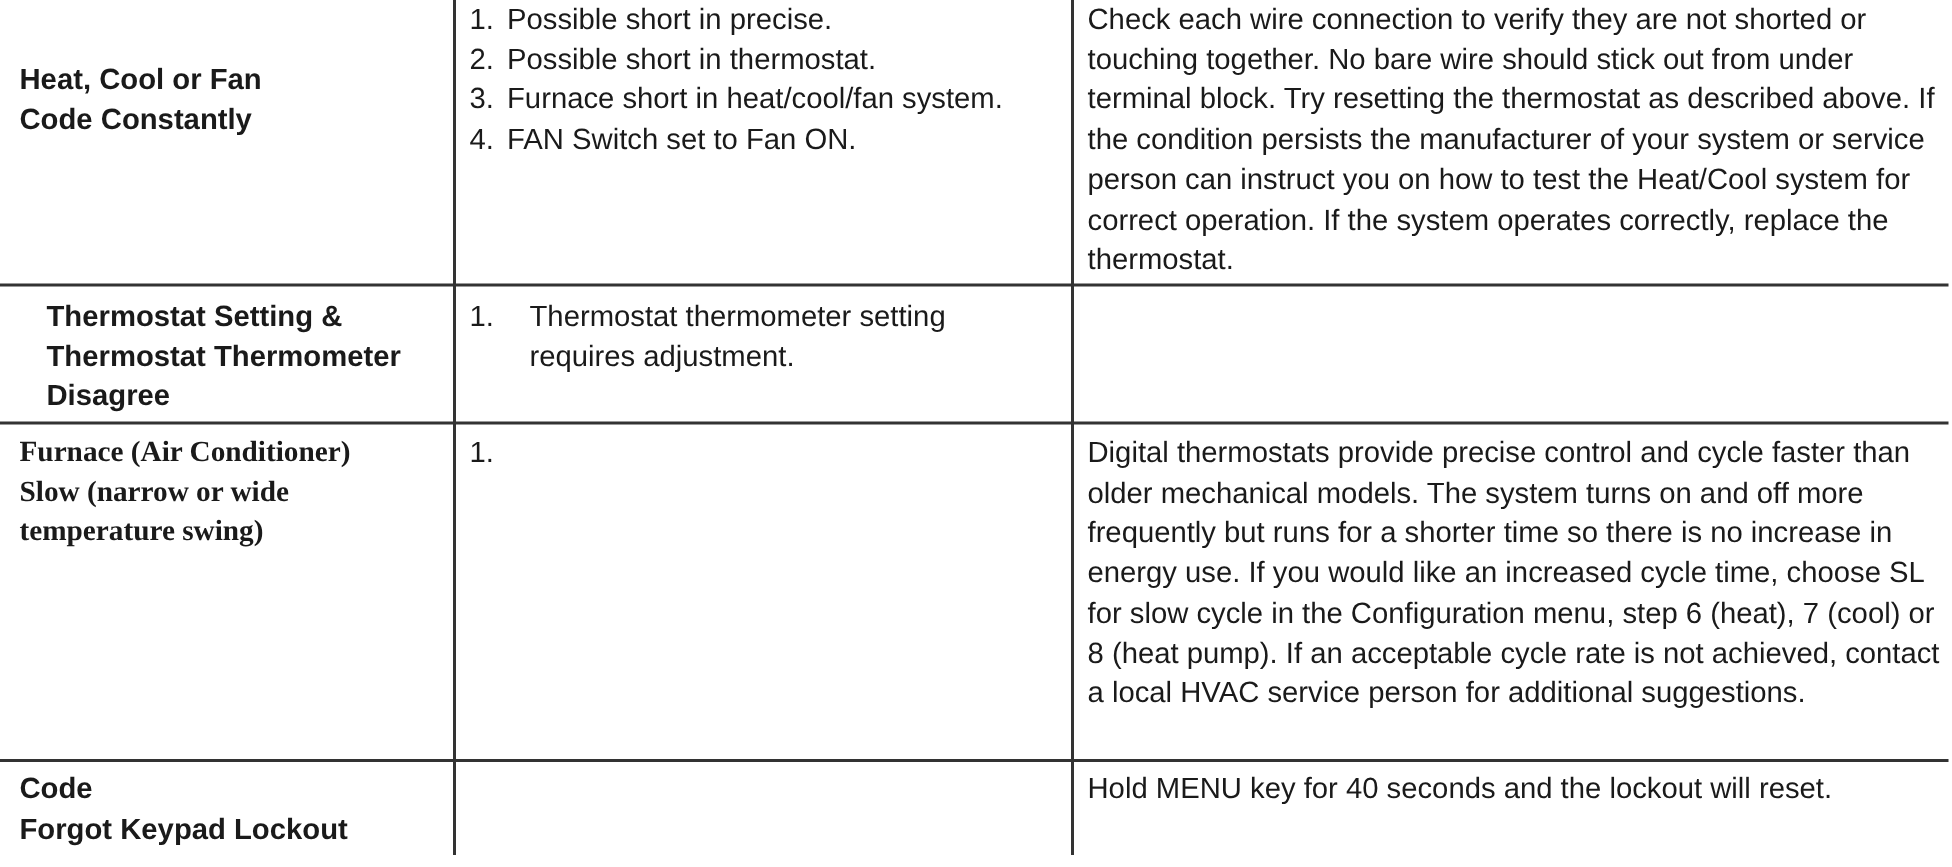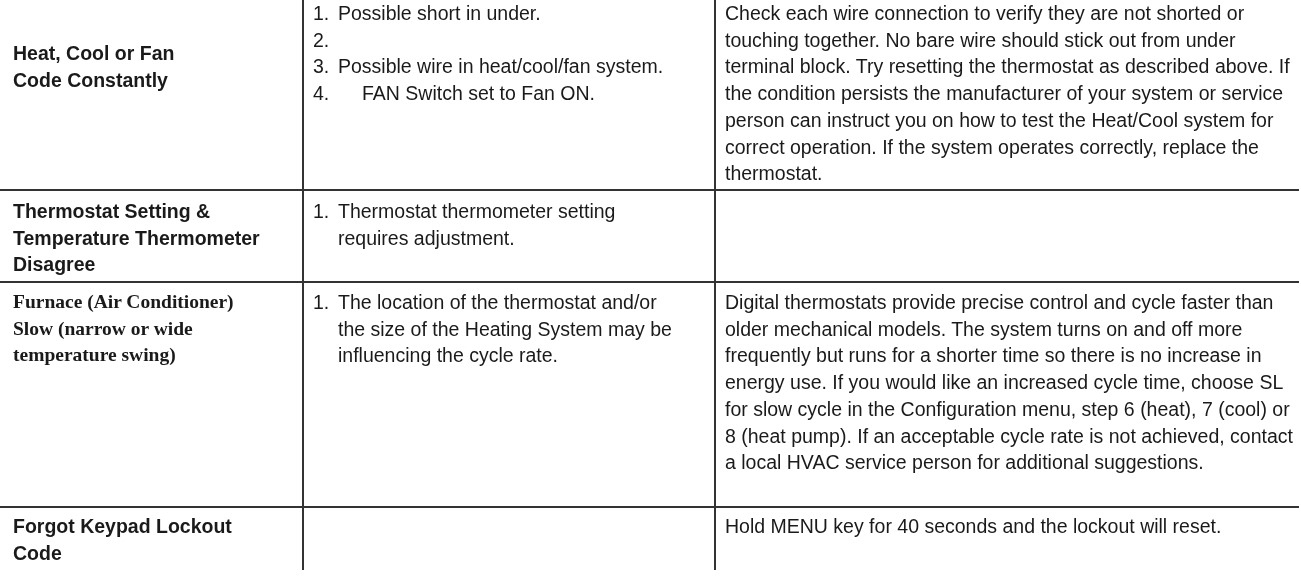"Possible short in under." span { text: under -> precise }
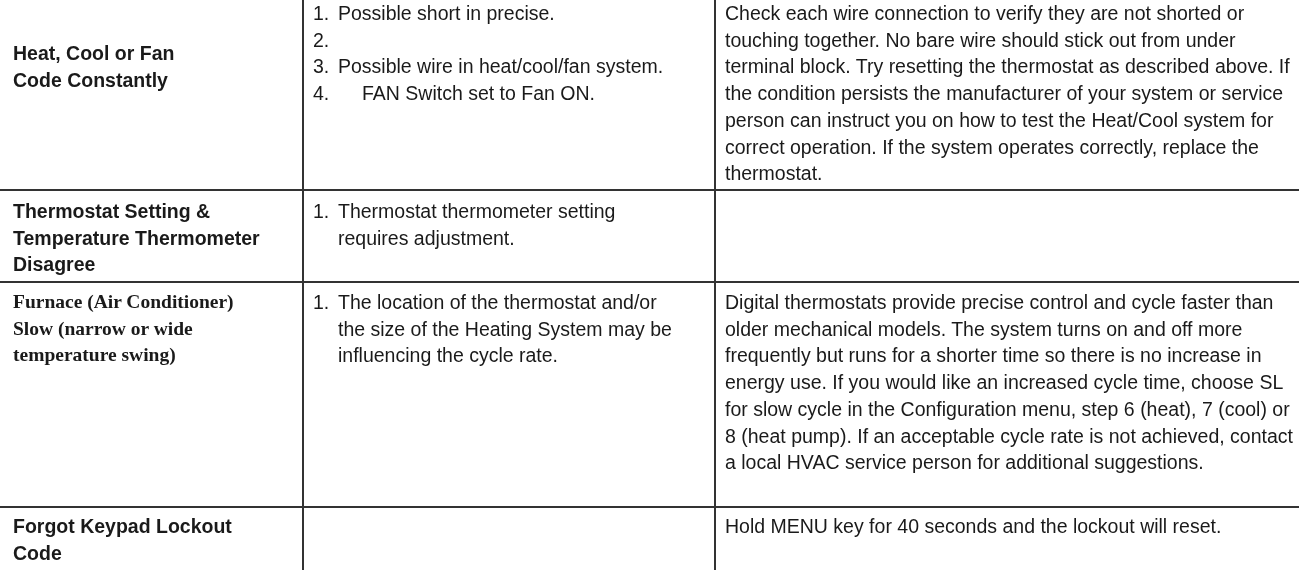"Possible short in thermostat." span { html: none -> <span>Possible short in thermostat.</span> }
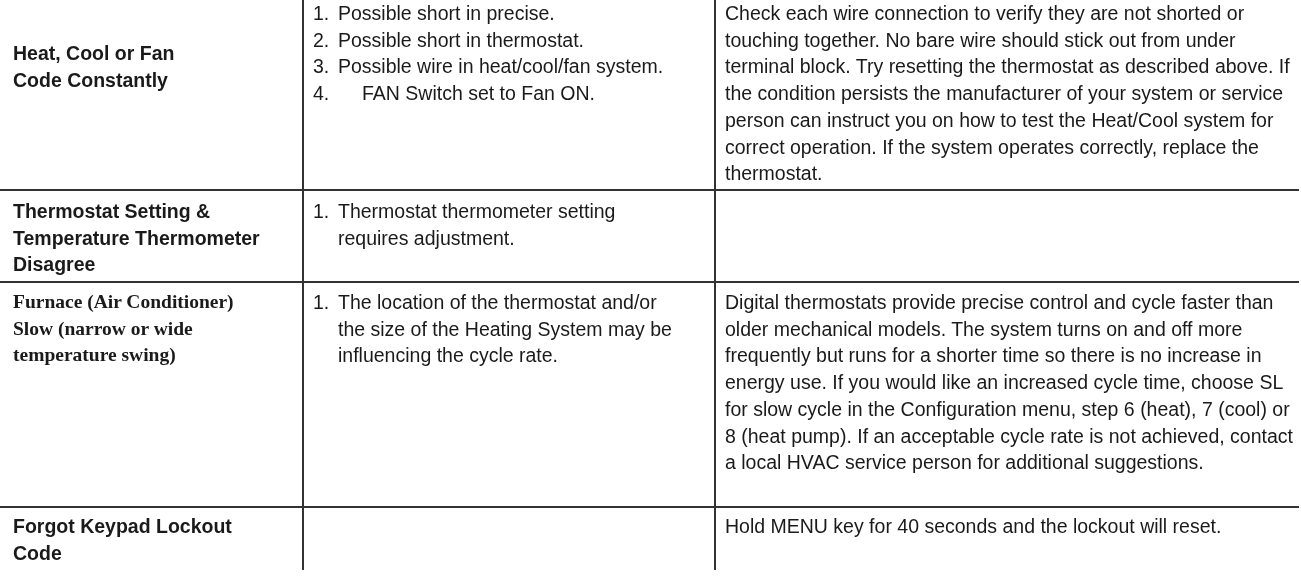"Possible wire in heat/cool/fan system." span { text: Possible wire -> Furnace short }
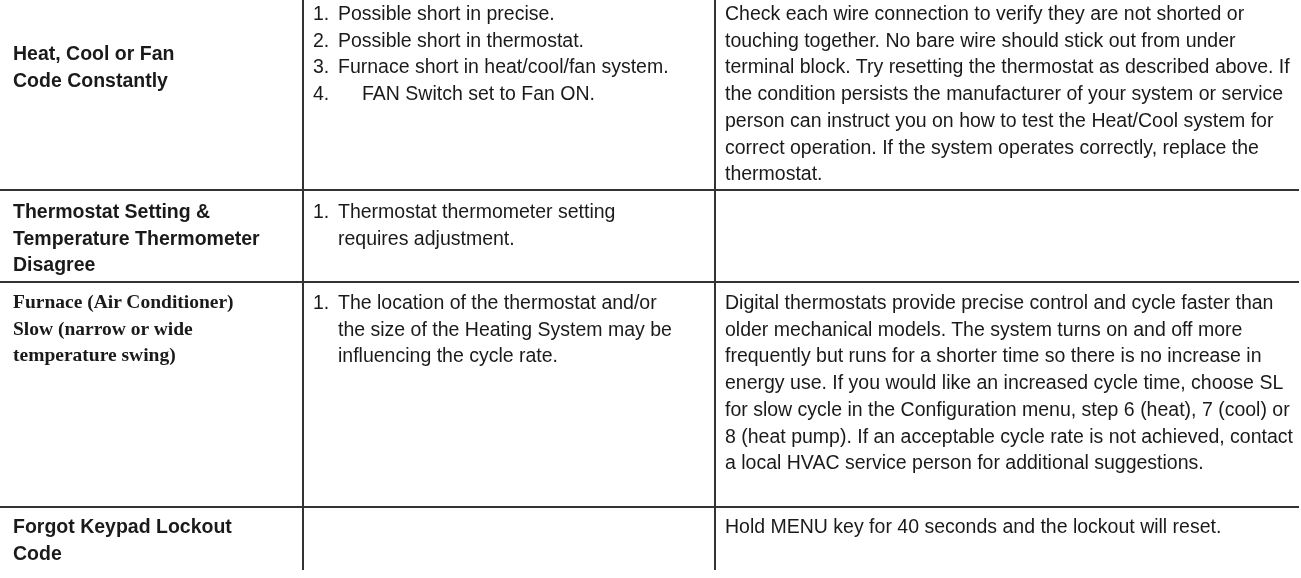"FAN Switch set to Fan" span { margin-left: 24px -> none }
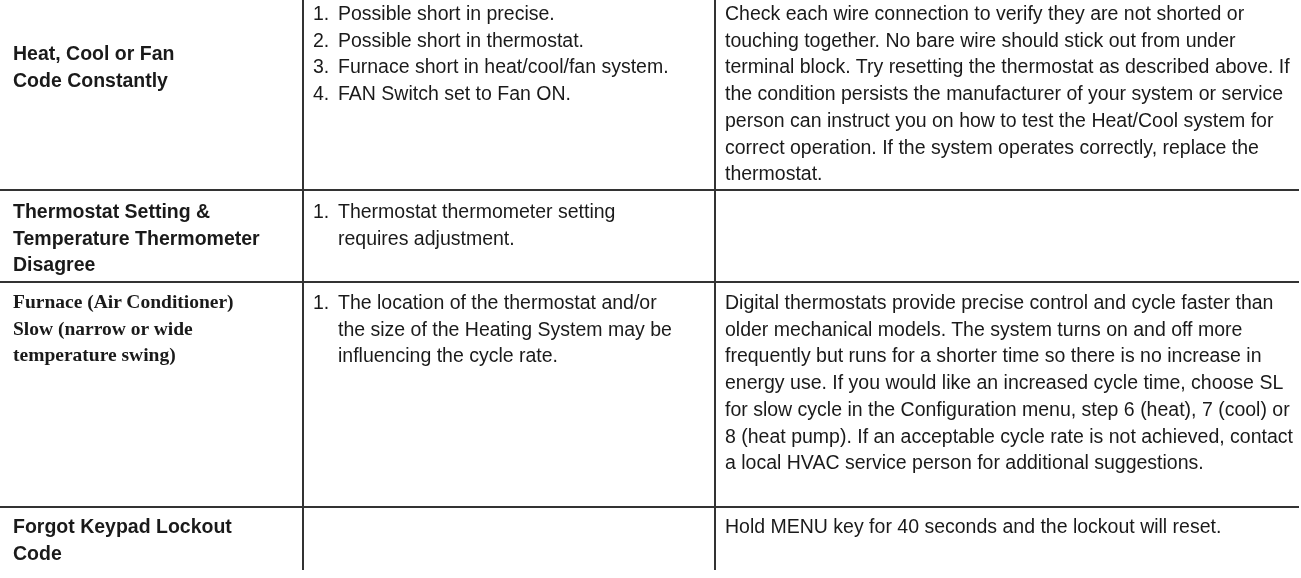"Thermostat Setting &" div.cell { margin-left: none -> 18px }
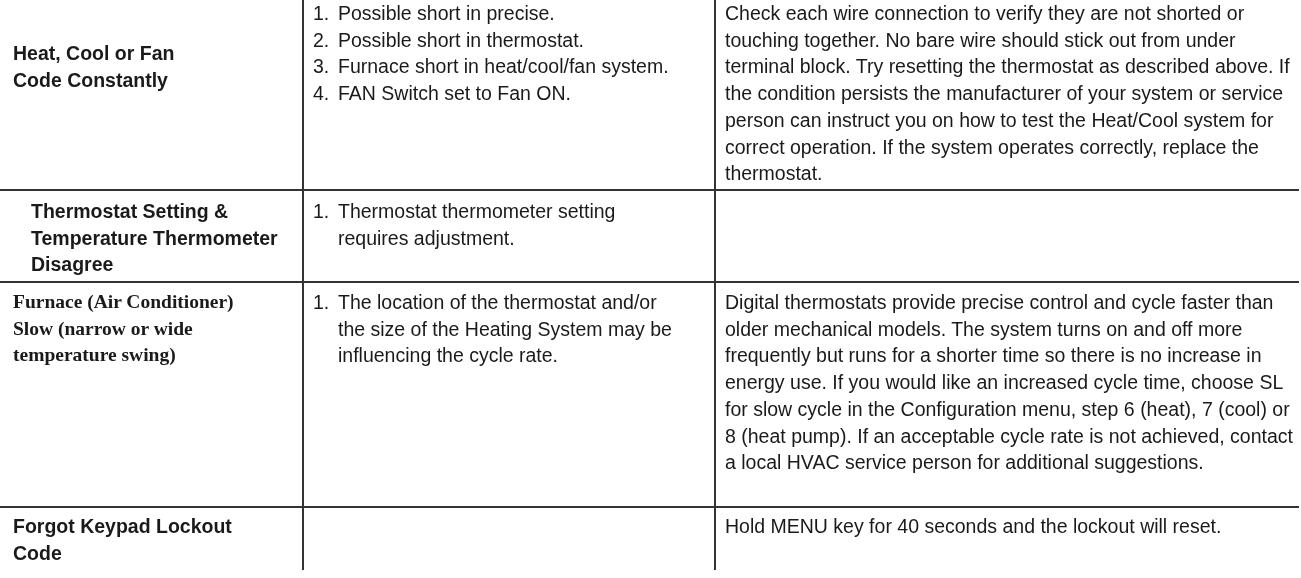"Thermostat thermometer setting requires" span { margin-left: none -> 15px }
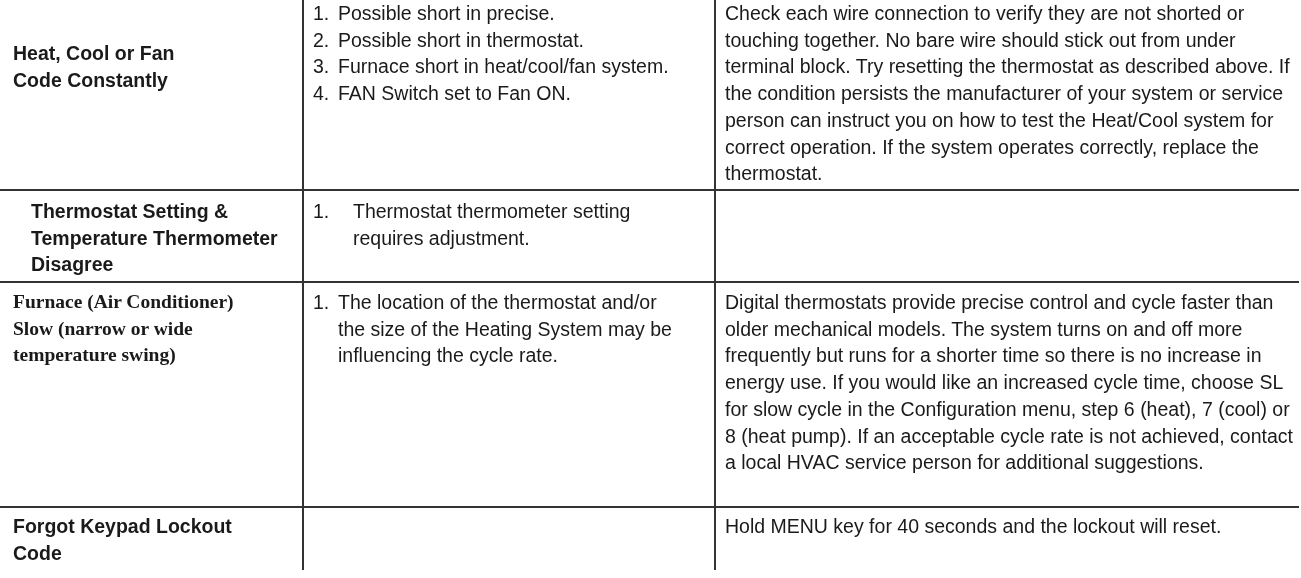"Temperature Thermometer" div { text: Temperature -> Thermostat }
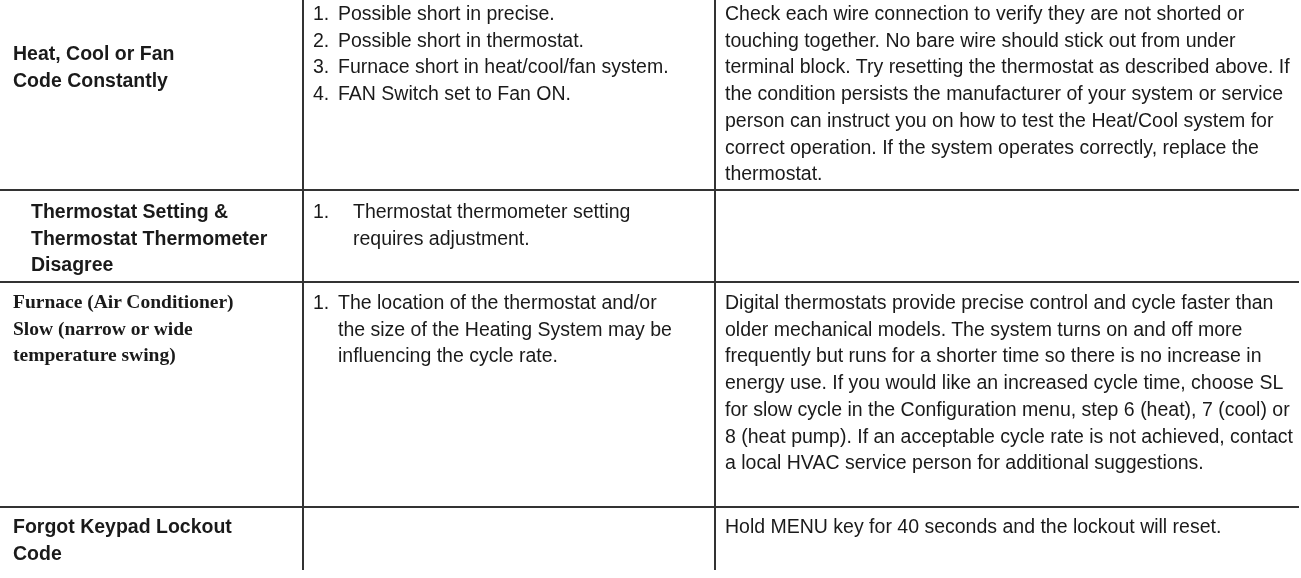"The location of the thermostat" span { html: <span>The location of the thermostat and/or the size of the Heating System may be influencing the cycle rate.</span> -> none }
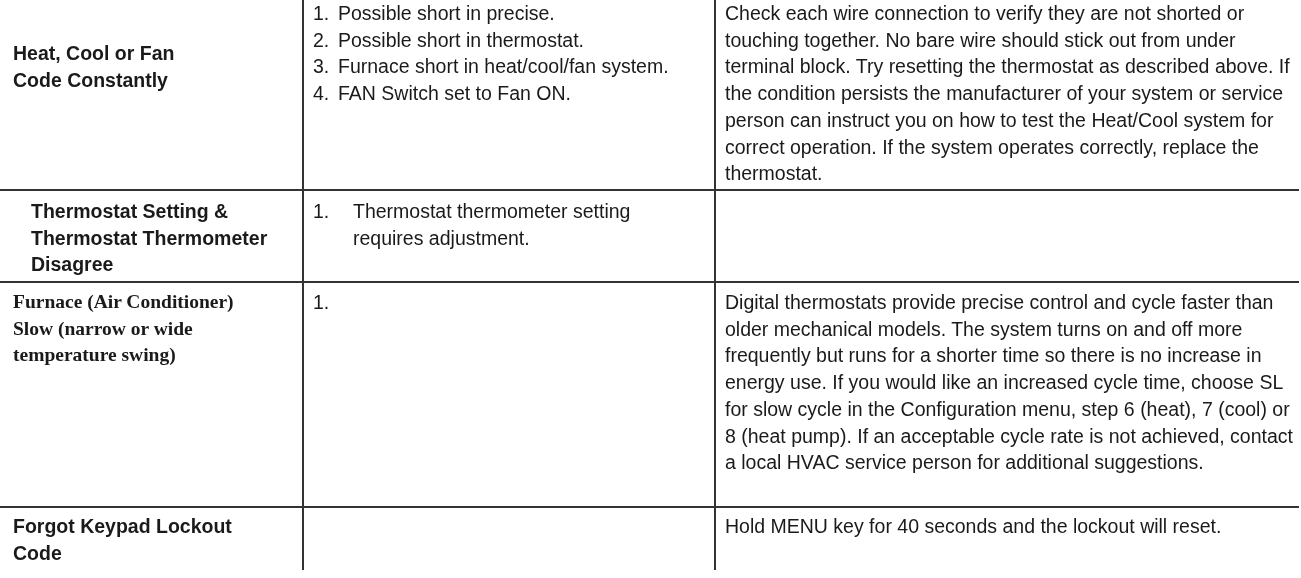"Forgot Keypad Lockout" div { order: before "Code" -> after "Code" }
